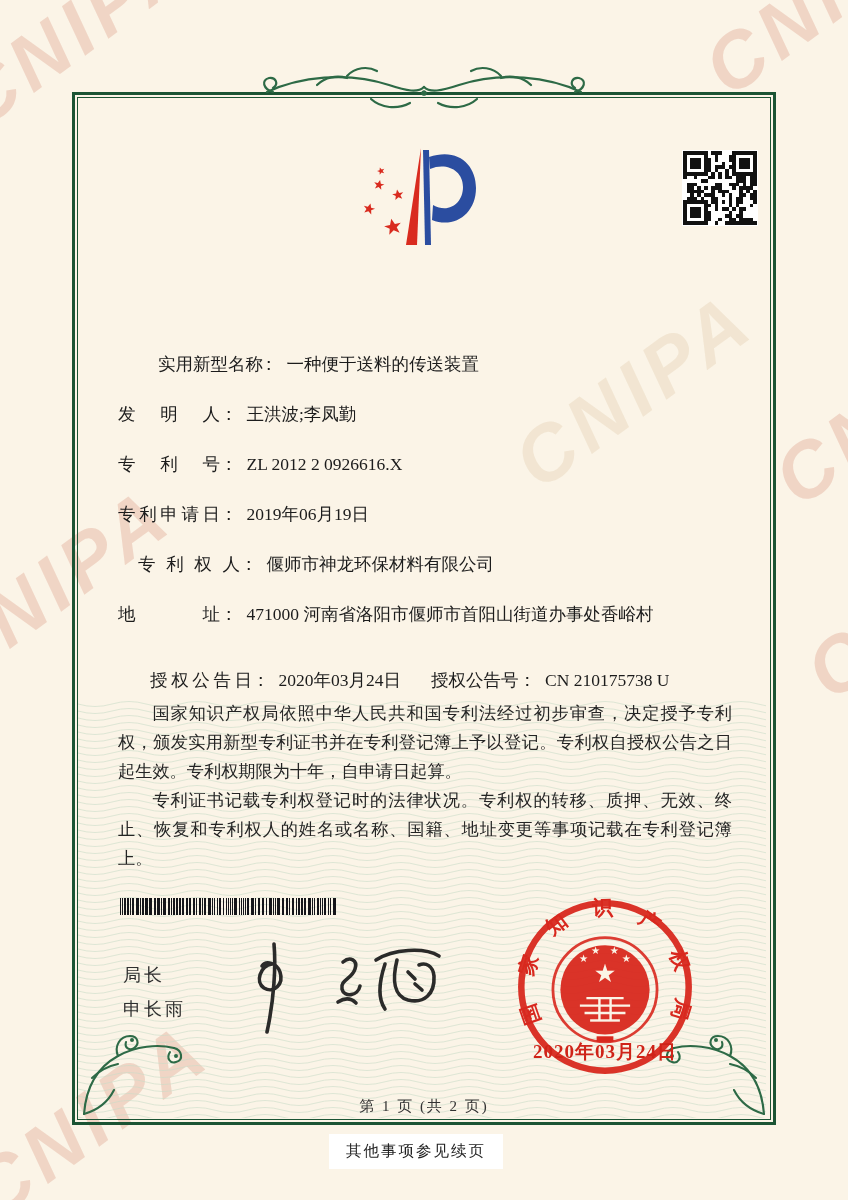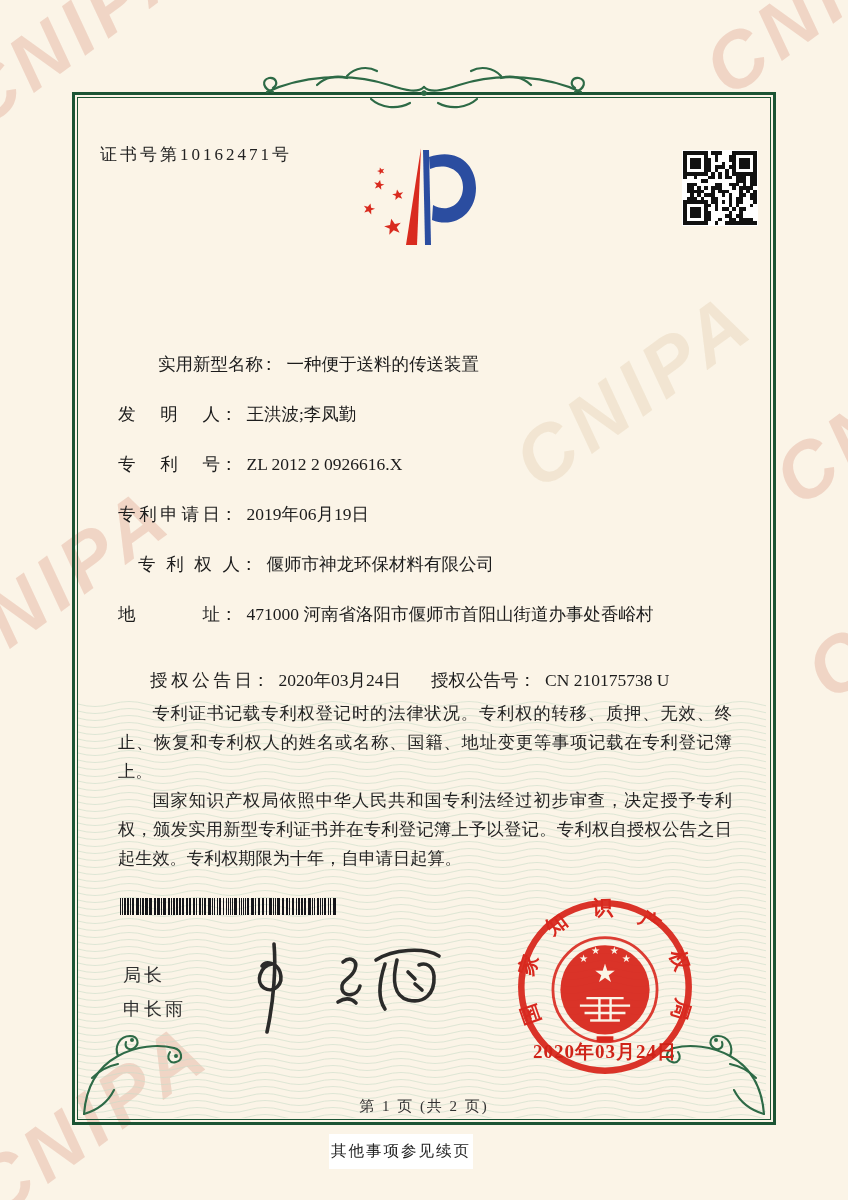"证书号第10162471号" div.cert-no { html: <div>证书号第10162471号</div> -> none }
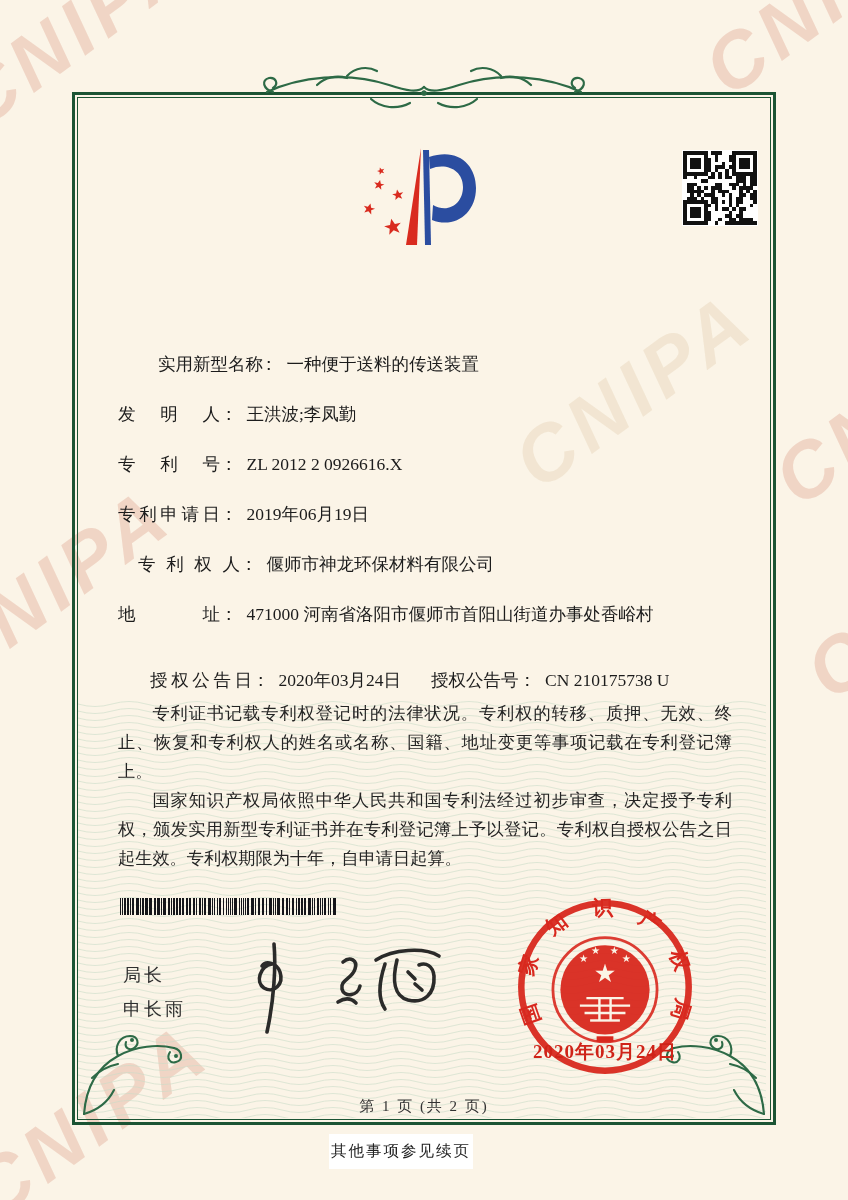"专利证书记载专利权登记时的法律状况。专利权的转移、质押、无效、终止、恢复和专利权" p { order: before "国家知识产权局依照中华人民共和国专利法经过初步审查，决定授予专利权，颁发实用新型" -> after "国家知识产权局依照中华人民共和国专利法经过初步审查，决定授予专利权，颁发实用新型" }
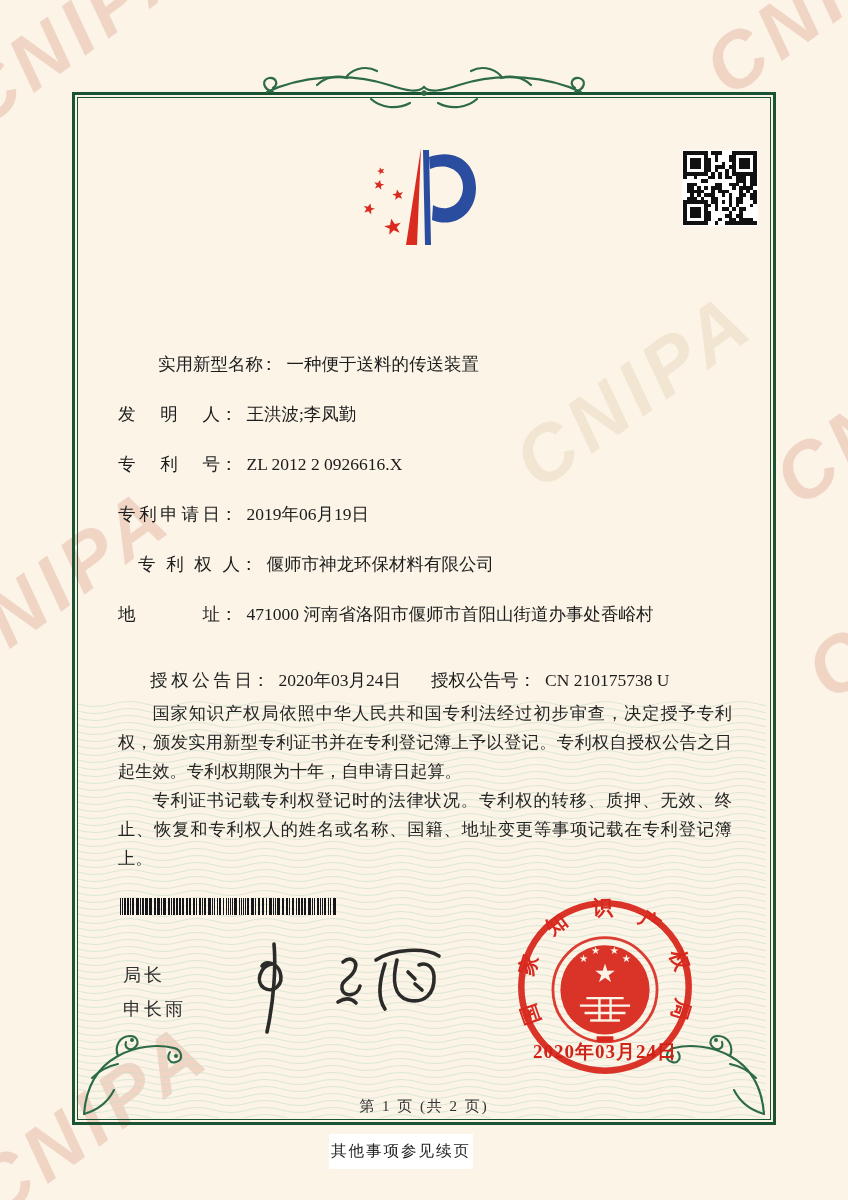"其他事项参见续页" .note { padding: 7px 2px -> 7px 17px }
